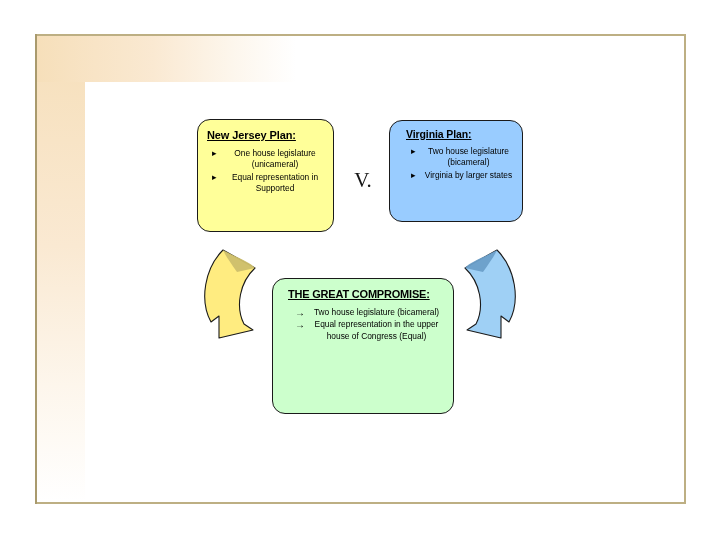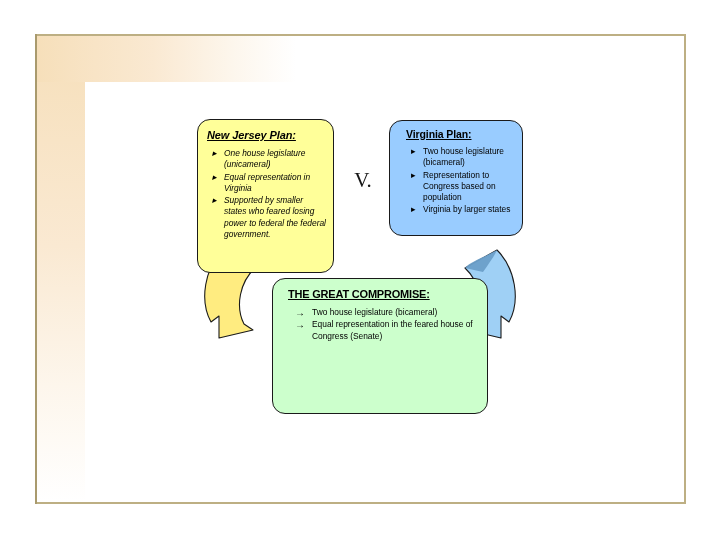"New Jersey Plan:" #box-nj { font-style: italic -> none; height: 154px -> 113px }
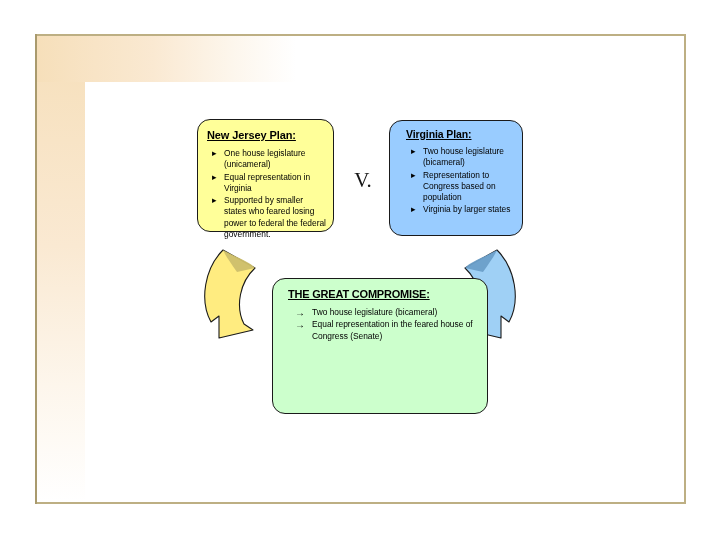"Virginia Plan:" #box-va { height: 116px -> 102px }
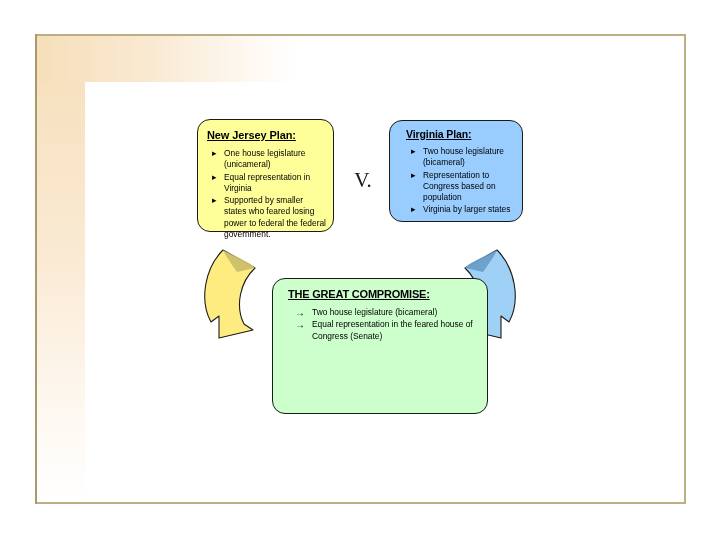"One house legislature (unicameral)" ul.bullets { text-align: none -> center }
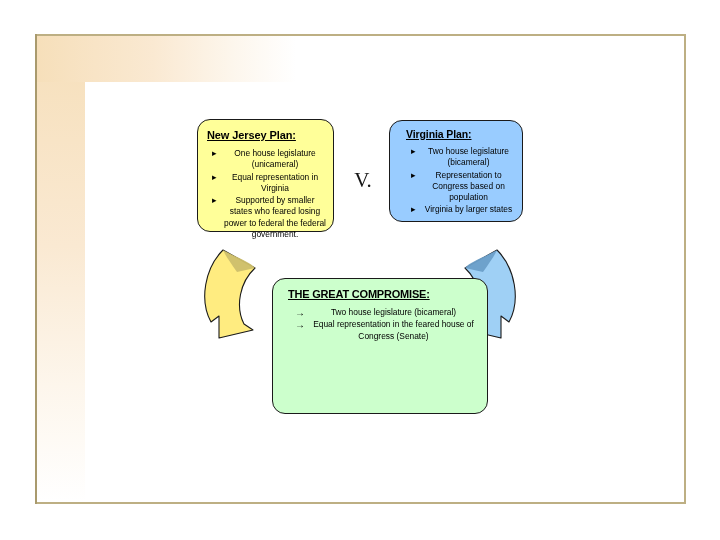"Equal representation in Virginia" li { text: Virginia -> Supported }
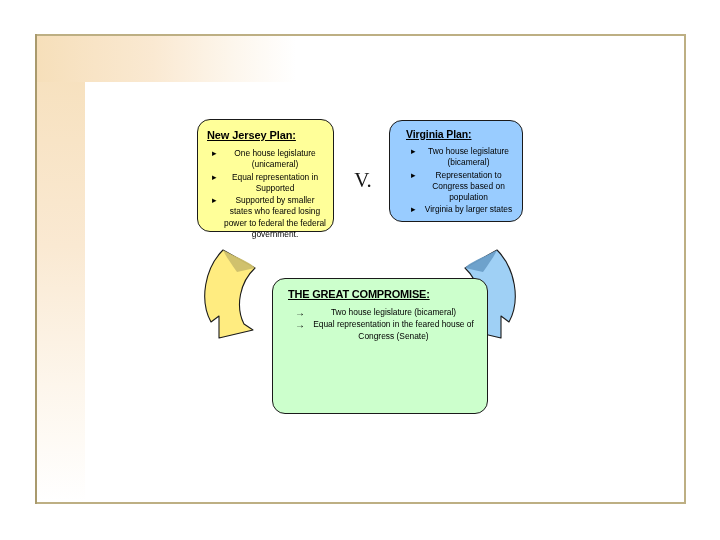"Representation to Congress based on" li { html: <li>Representation to Congress based on population</li> -> none }
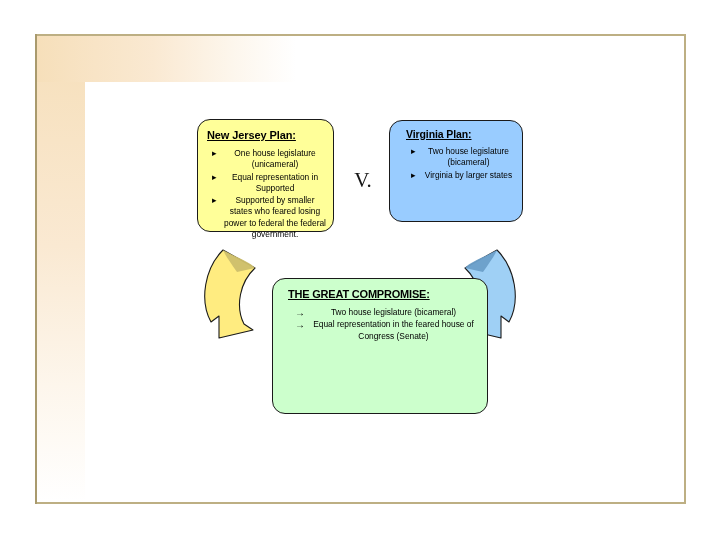"Supported by smaller states who" li { html: <li>Supported by smaller states who feared losing power to federal the federal government.</li> -> none }
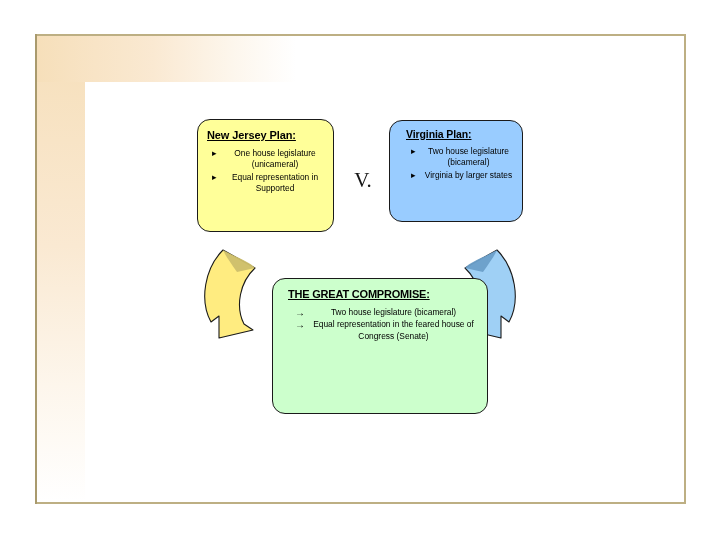"THE GREAT COMPROMISE:" #box-gc { width: 216px -> 182px }
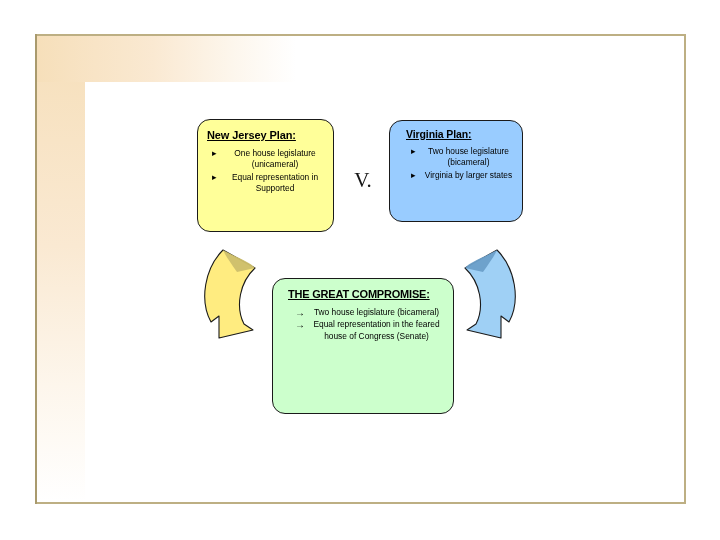"Equal representation in the feared" li { text: feared house of Congress (Senate -> upper house of Congress (Equal }
